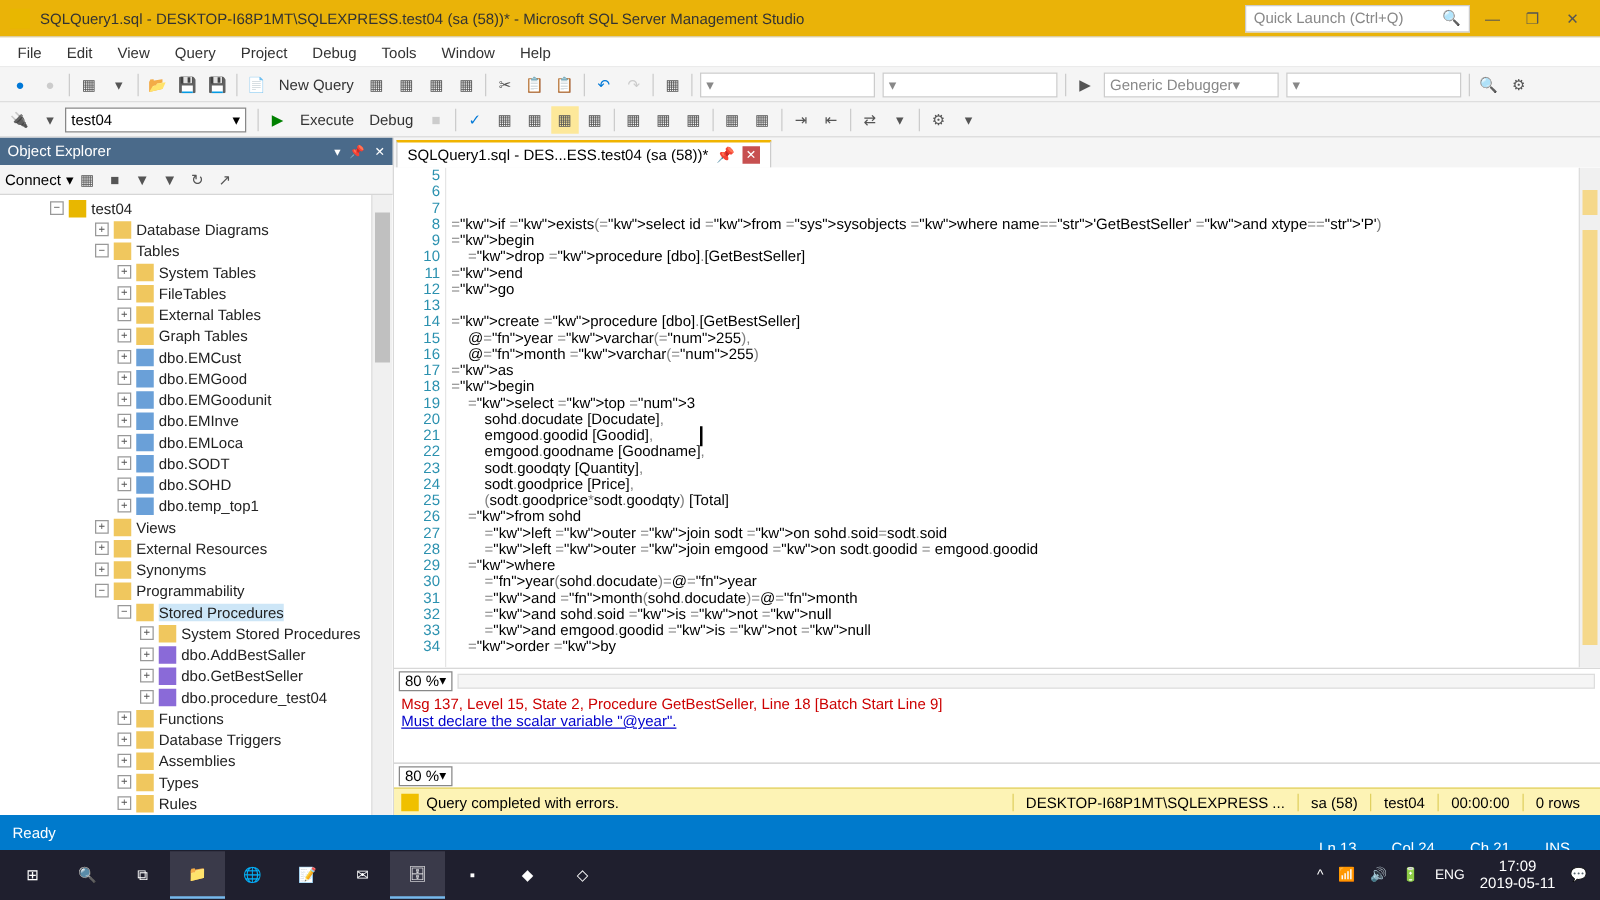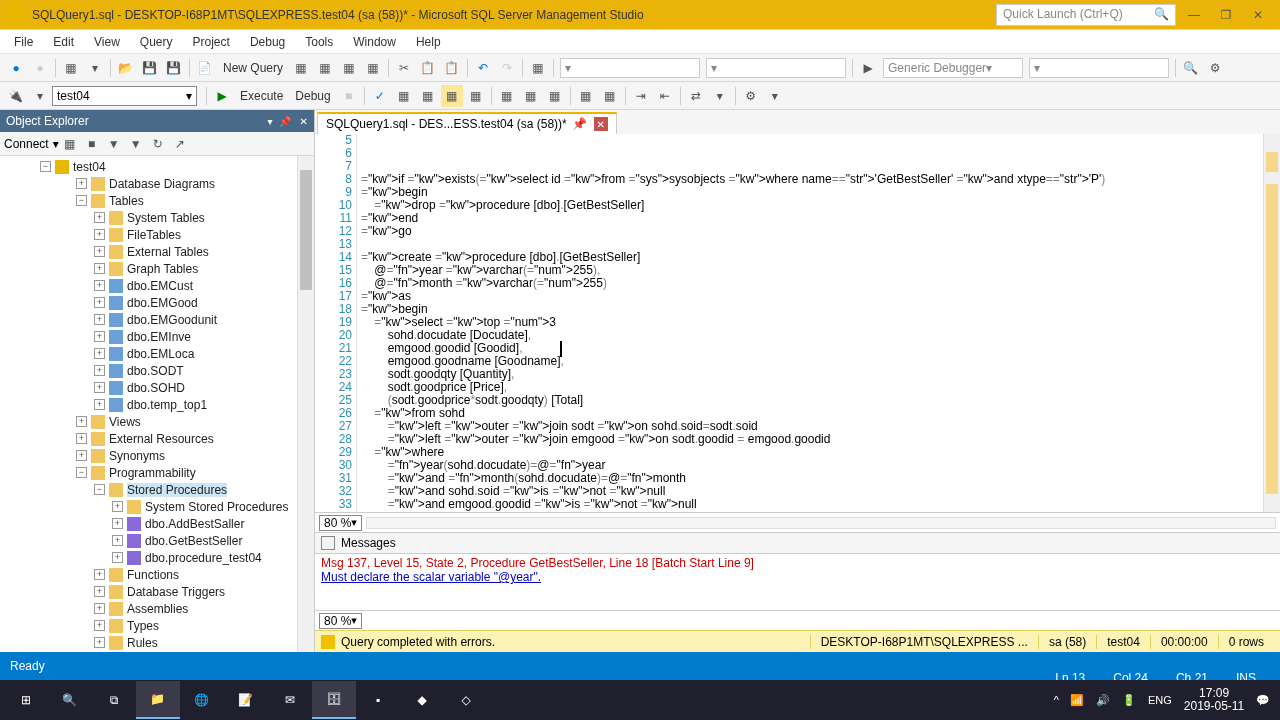"Messages" div.messages-header { html: <div> <span></span> <span>Messages</span> </div> -> none }
